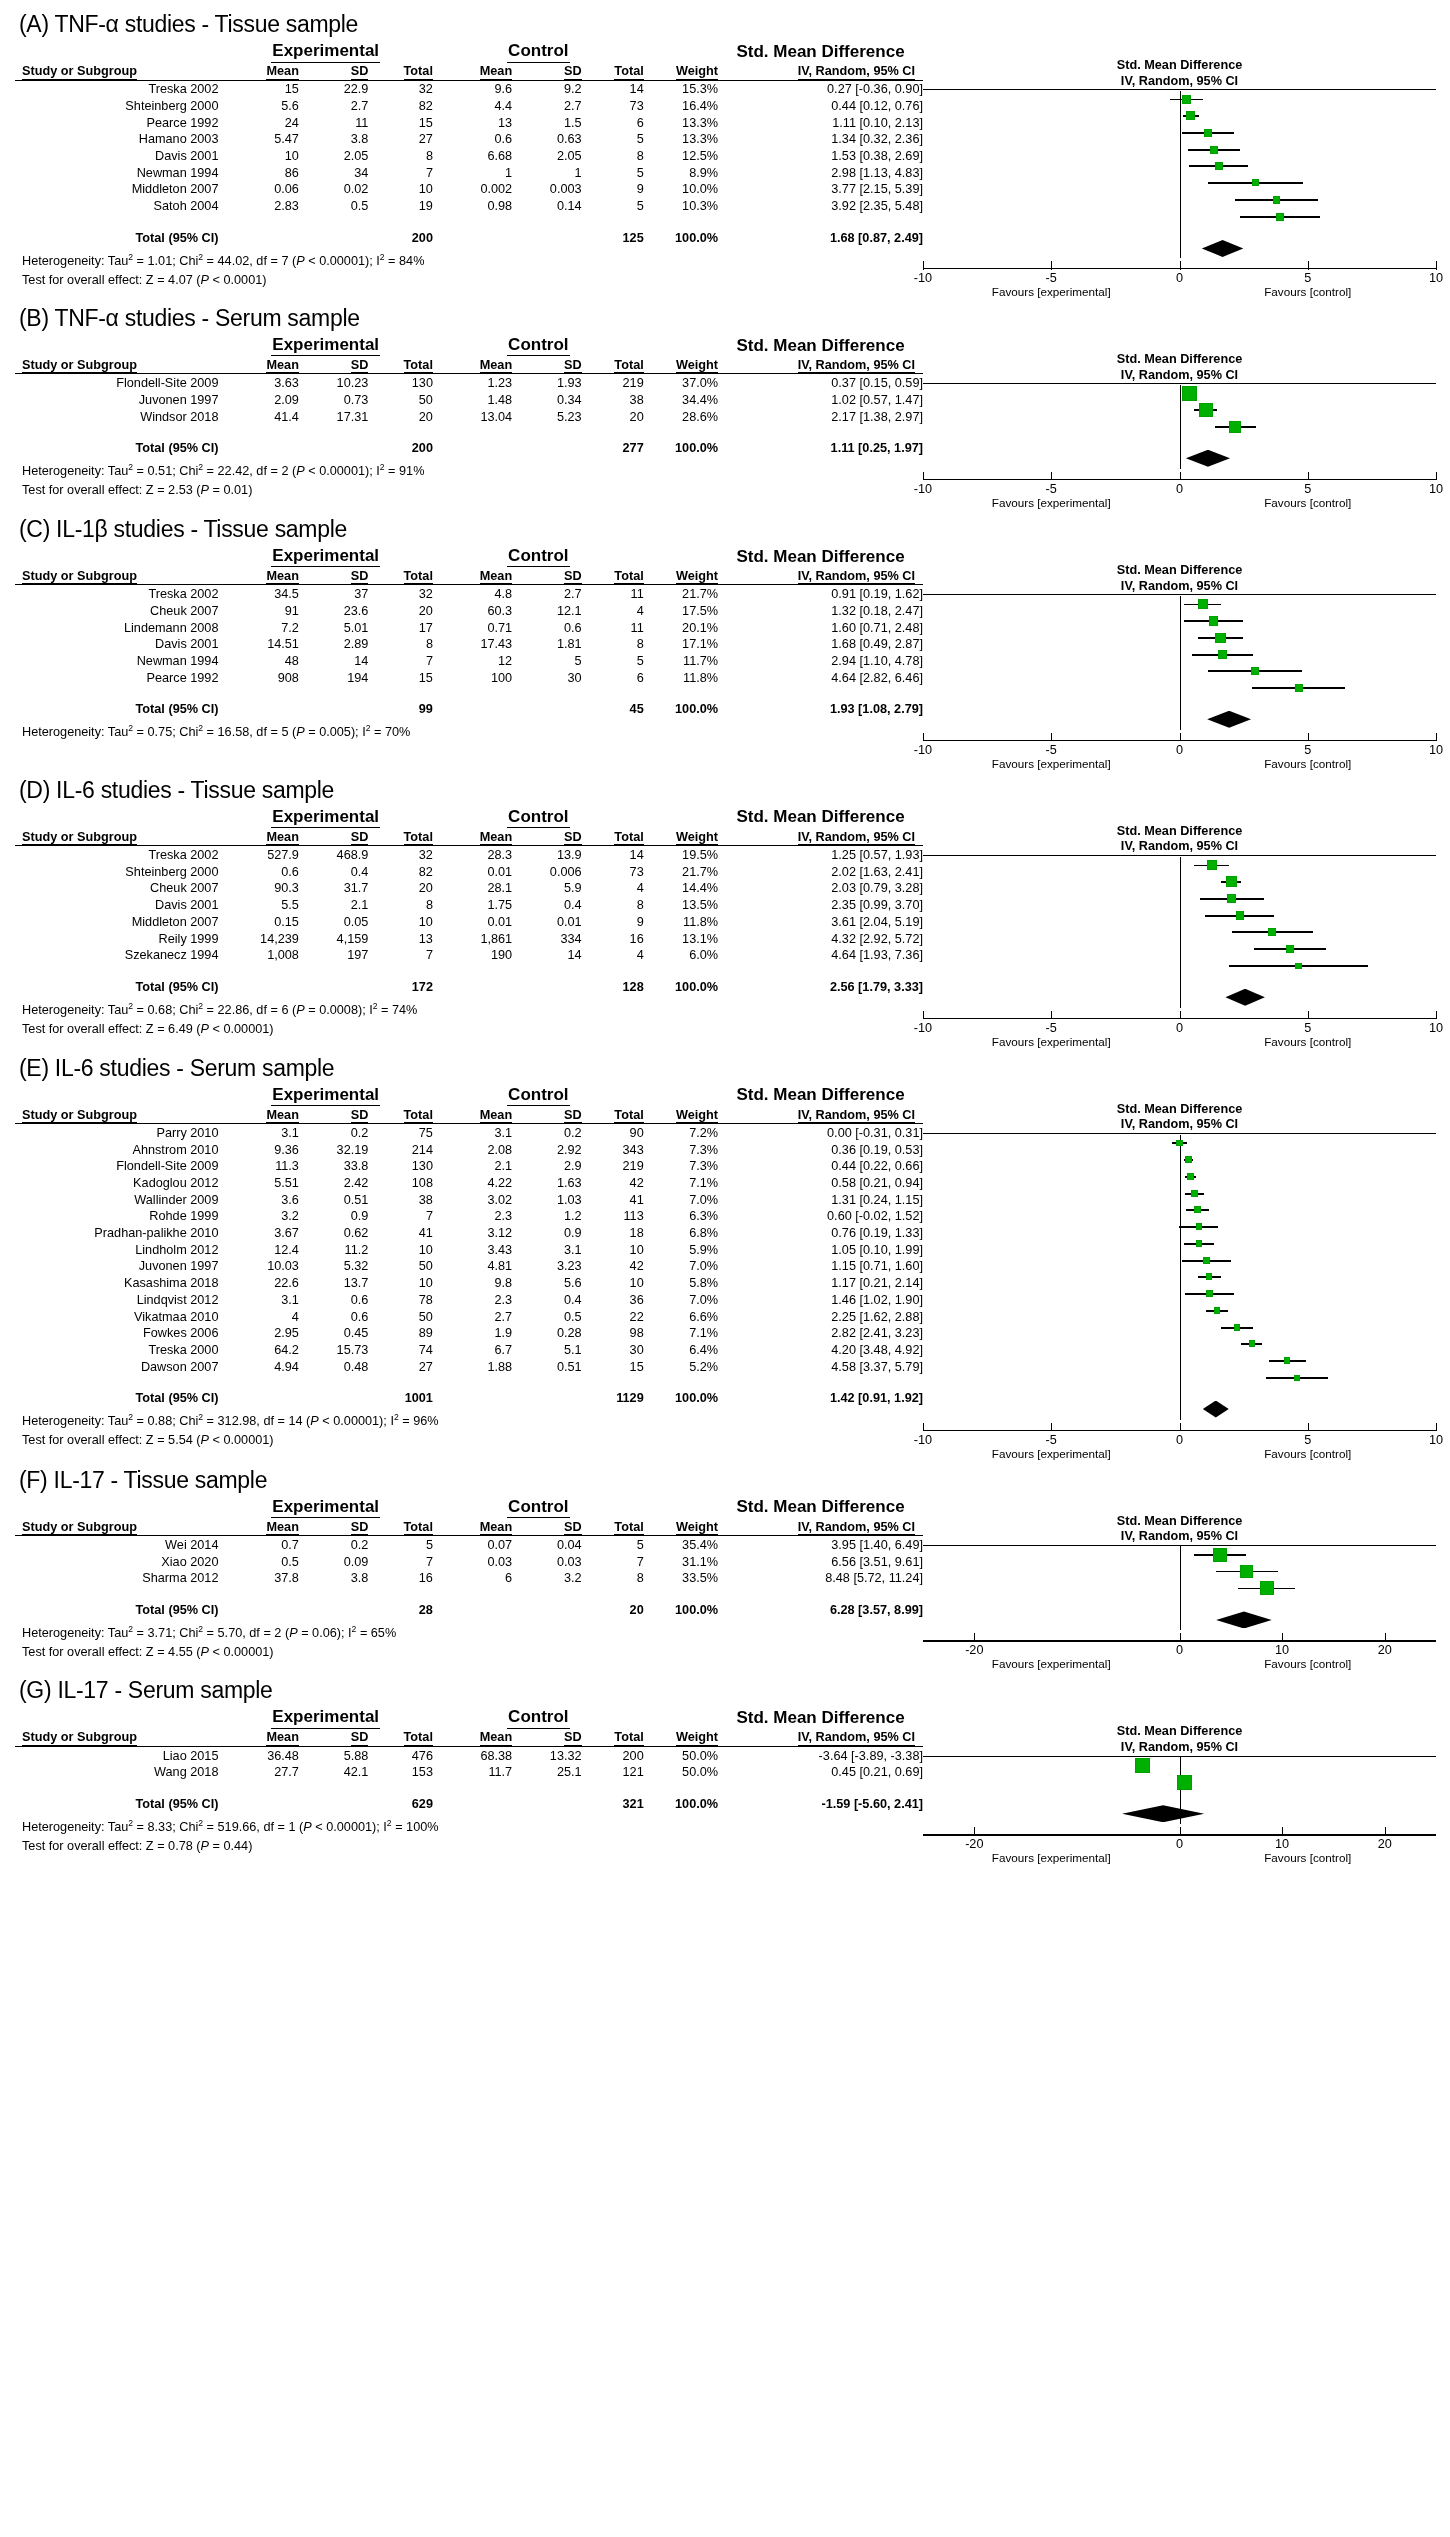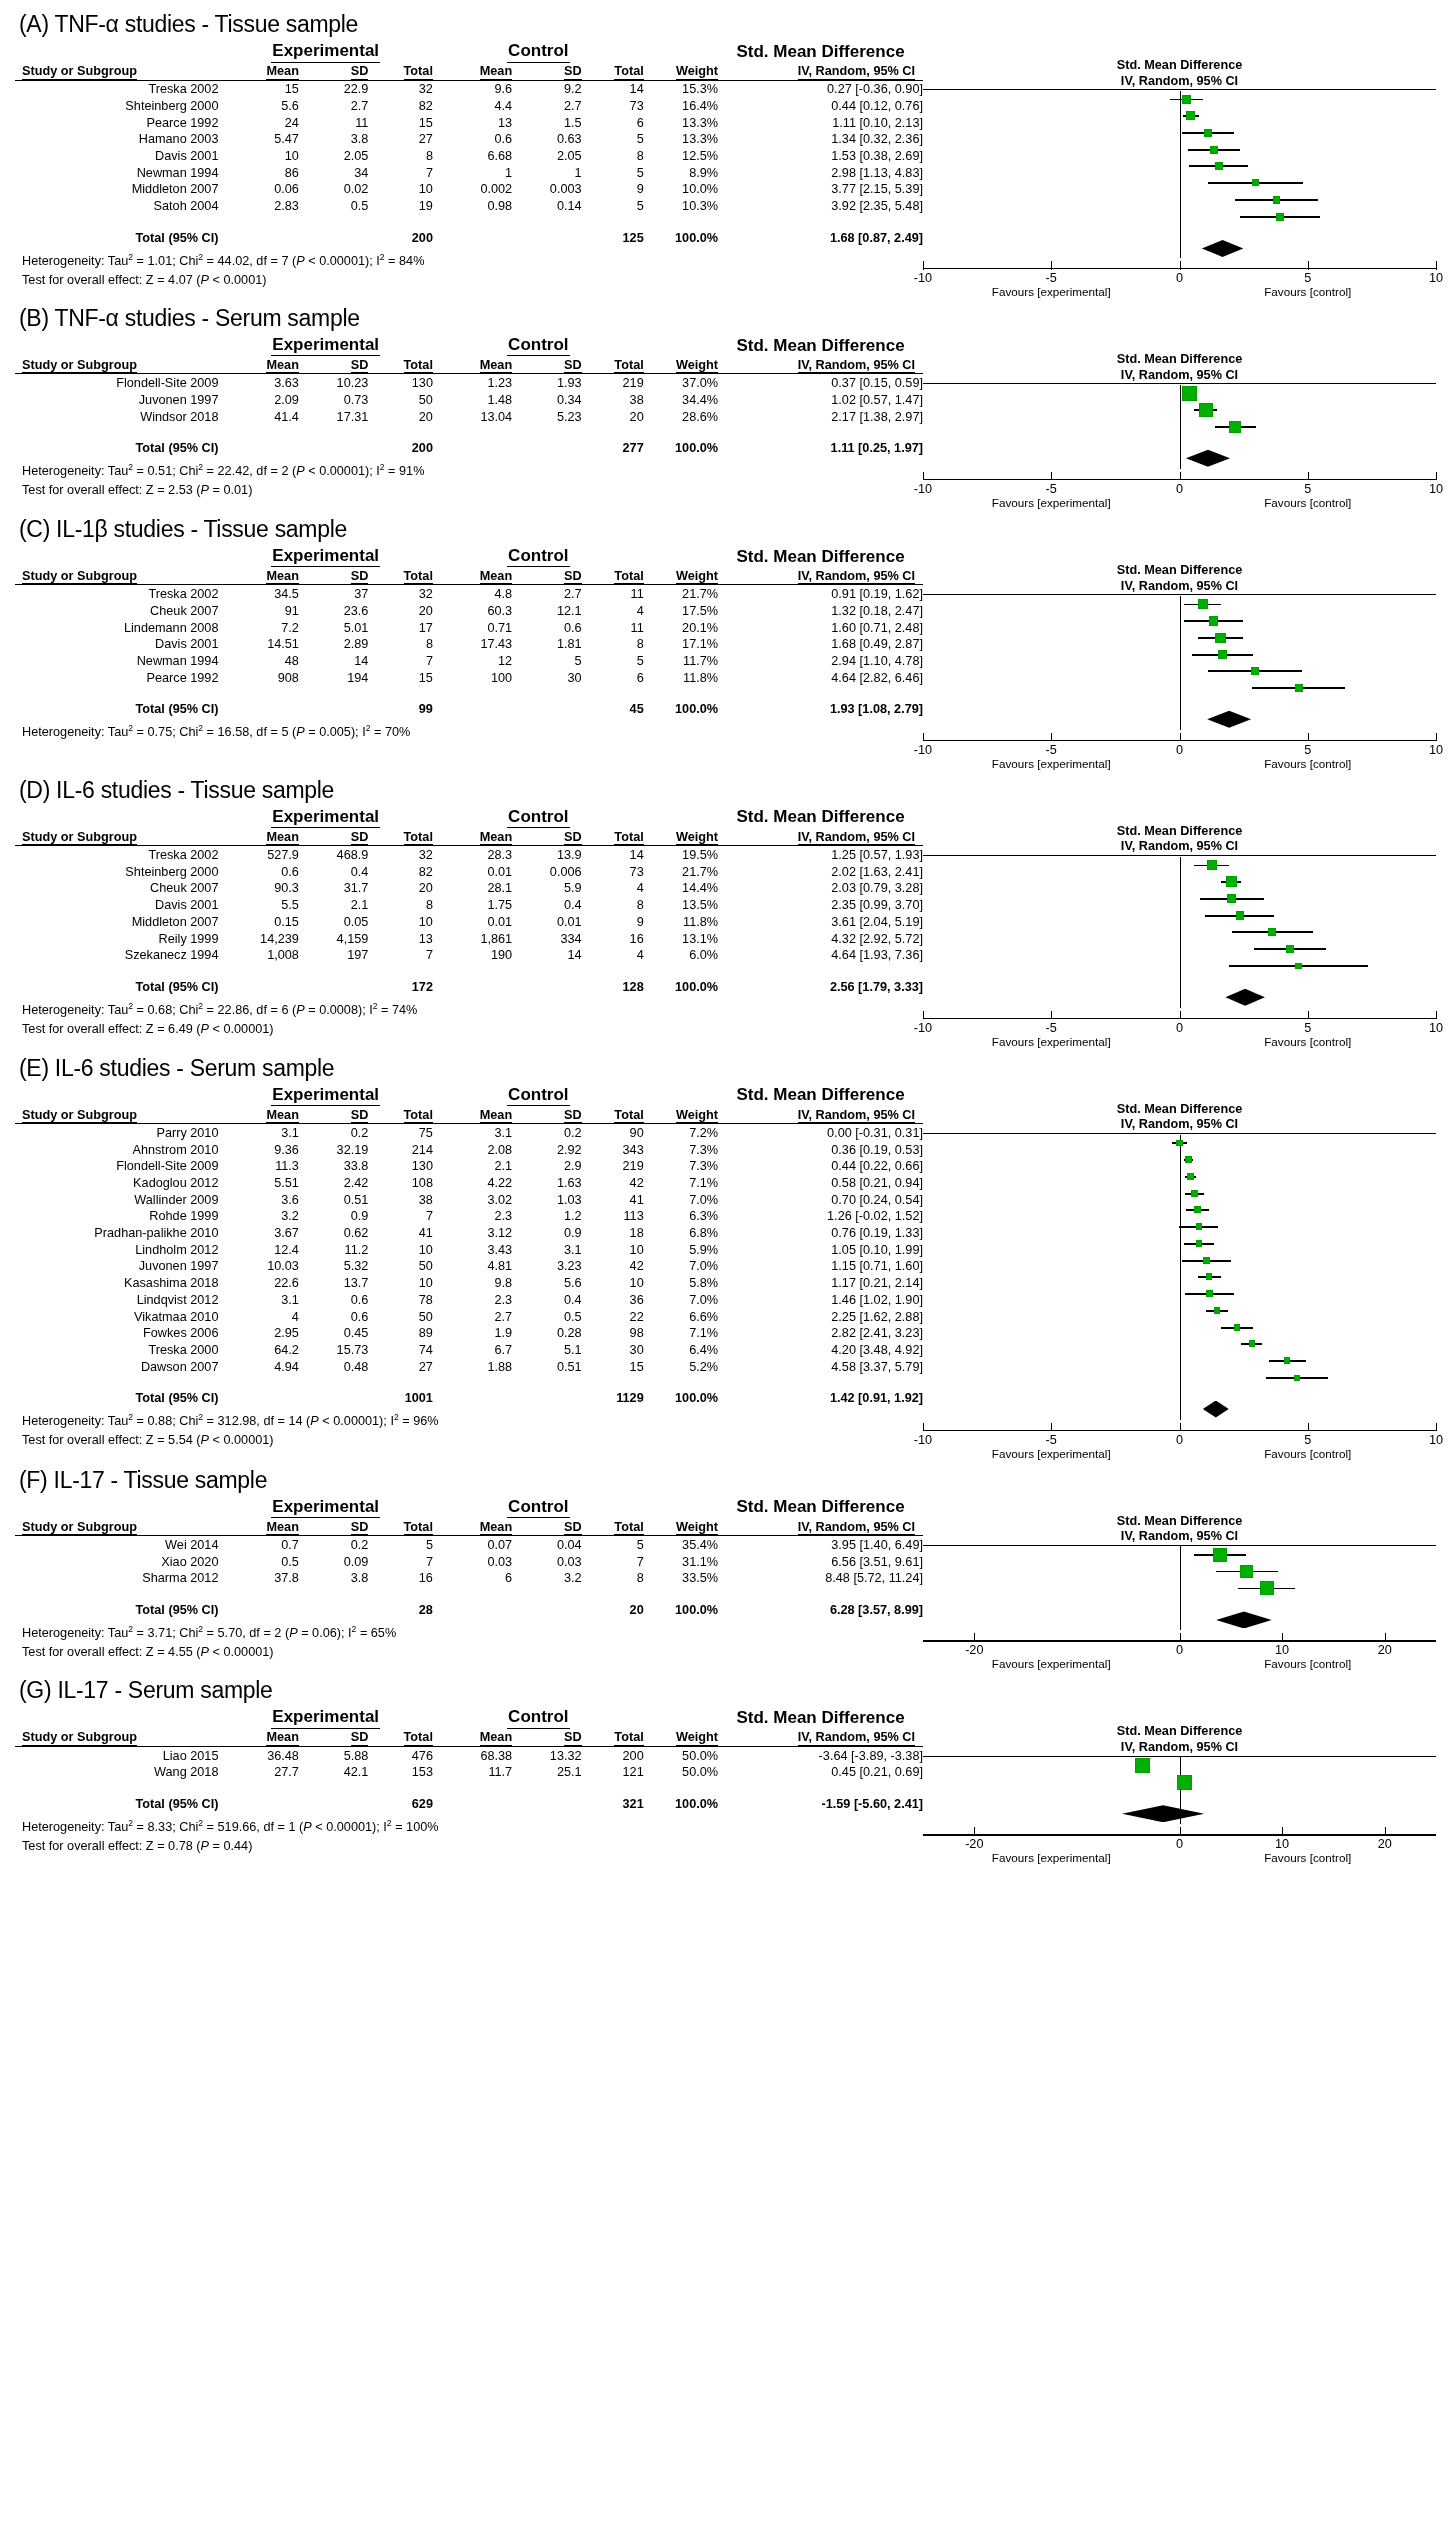"0.70 [0.24, 0.54]" td.ci { text: 0.70 [0.24, 0.54 -> 1.31 [0.24, 1.15 }
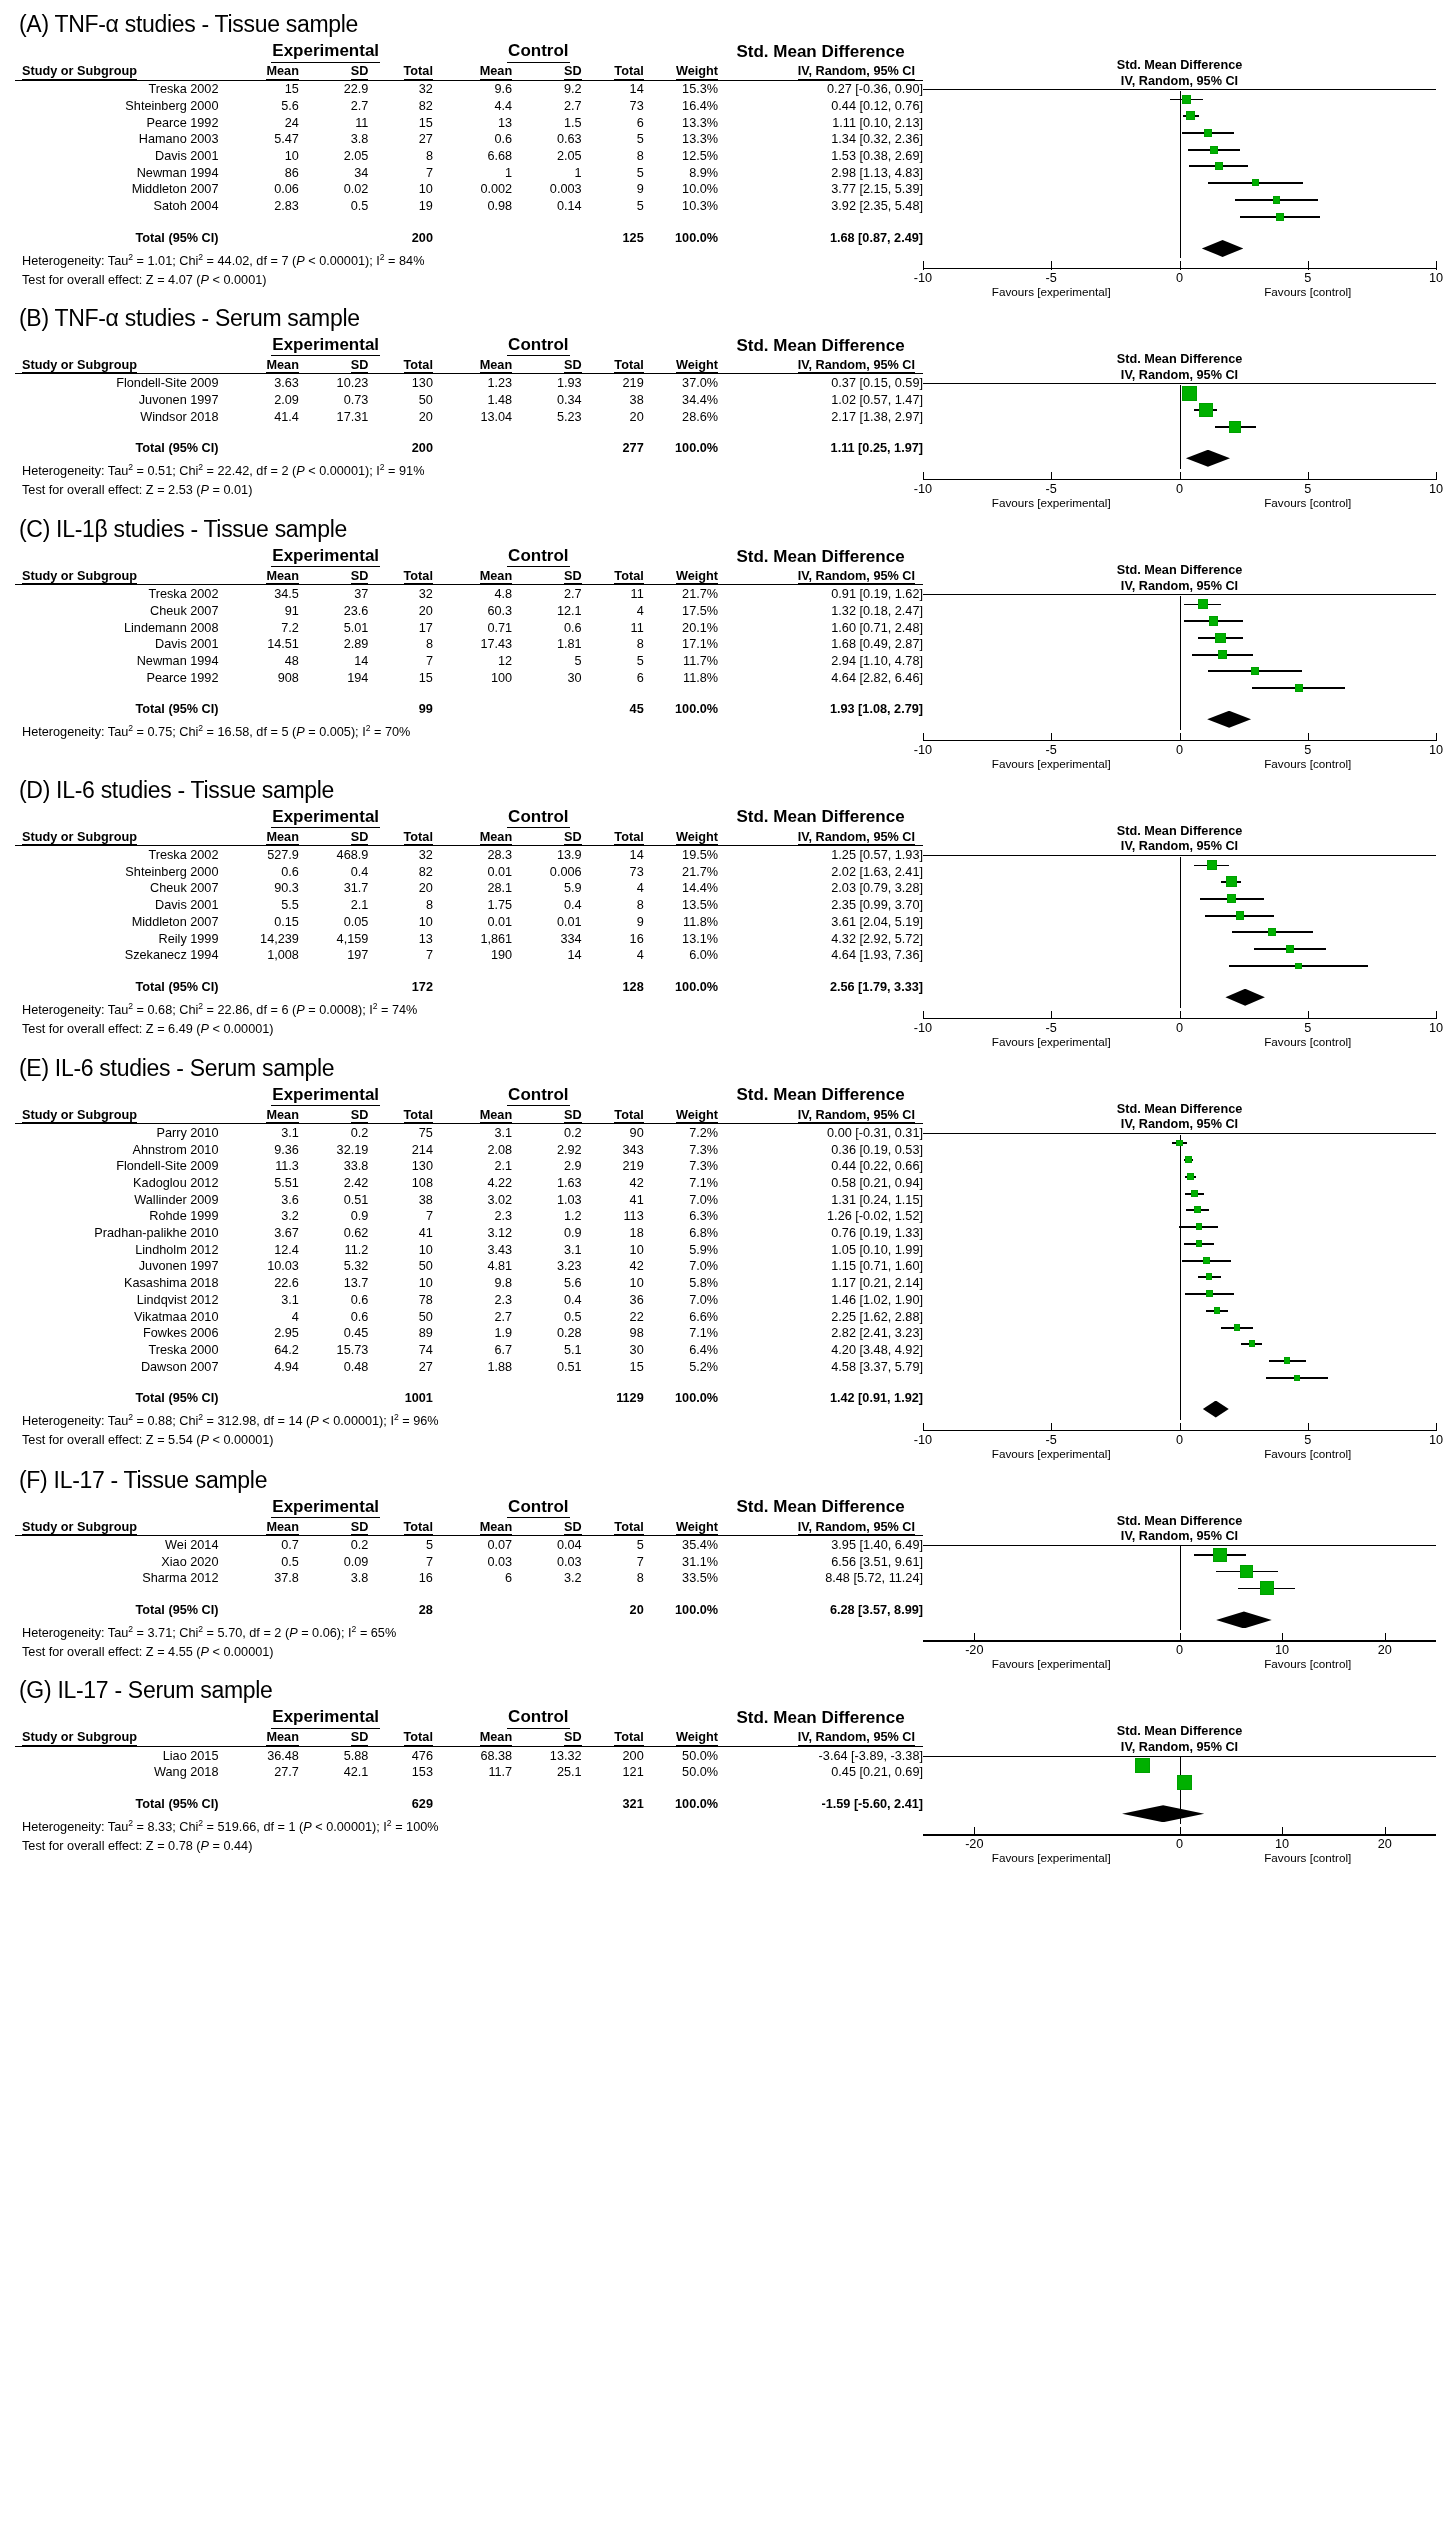"1.26 [-0.02, 1.52]" td.ci { text: 1.26 -> 0.60 }
